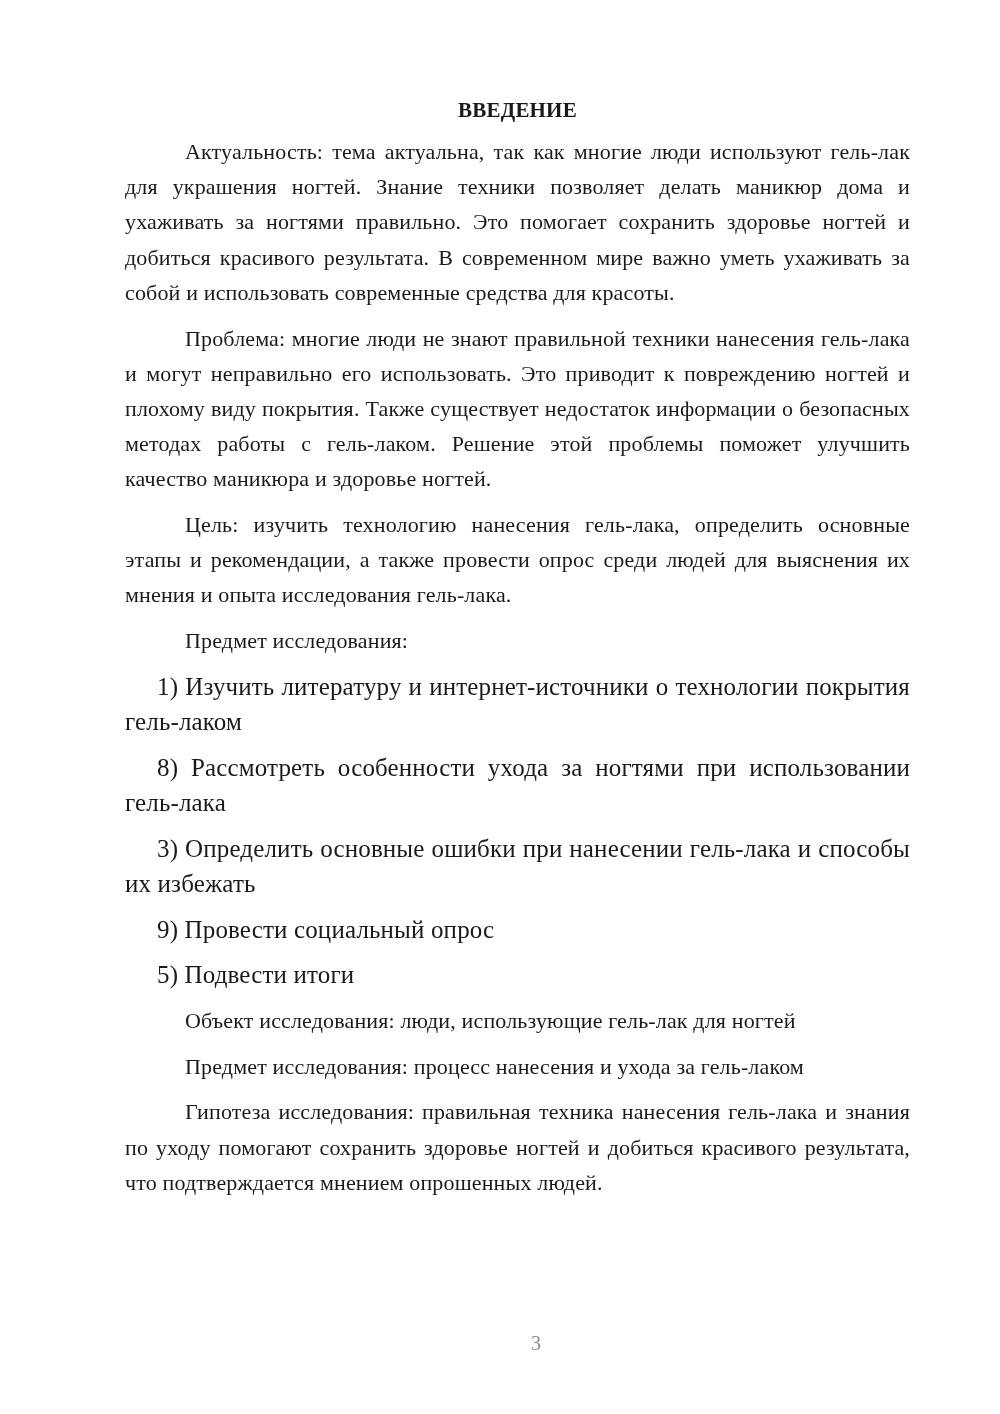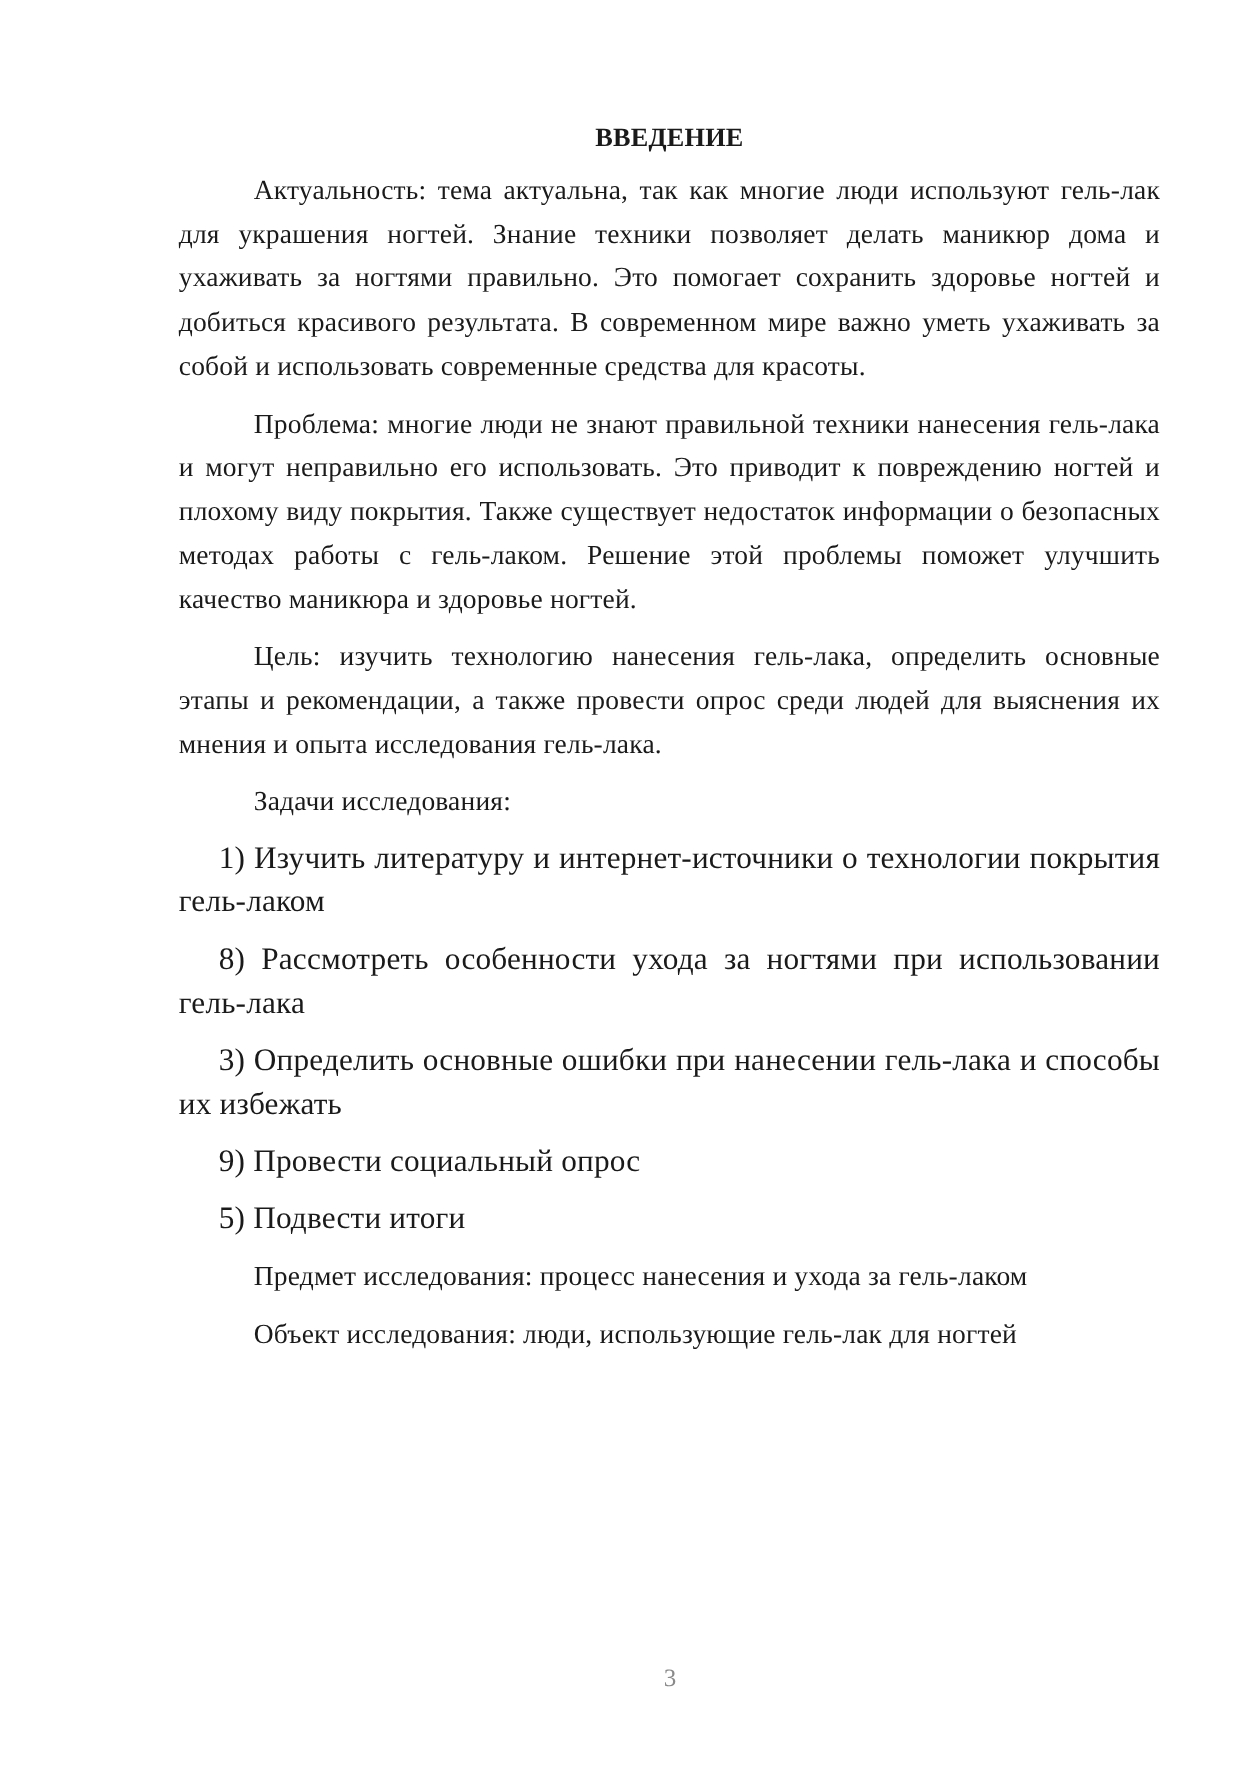"ВВЕДЕНИЕ" .page { left: 143px -> 125px }
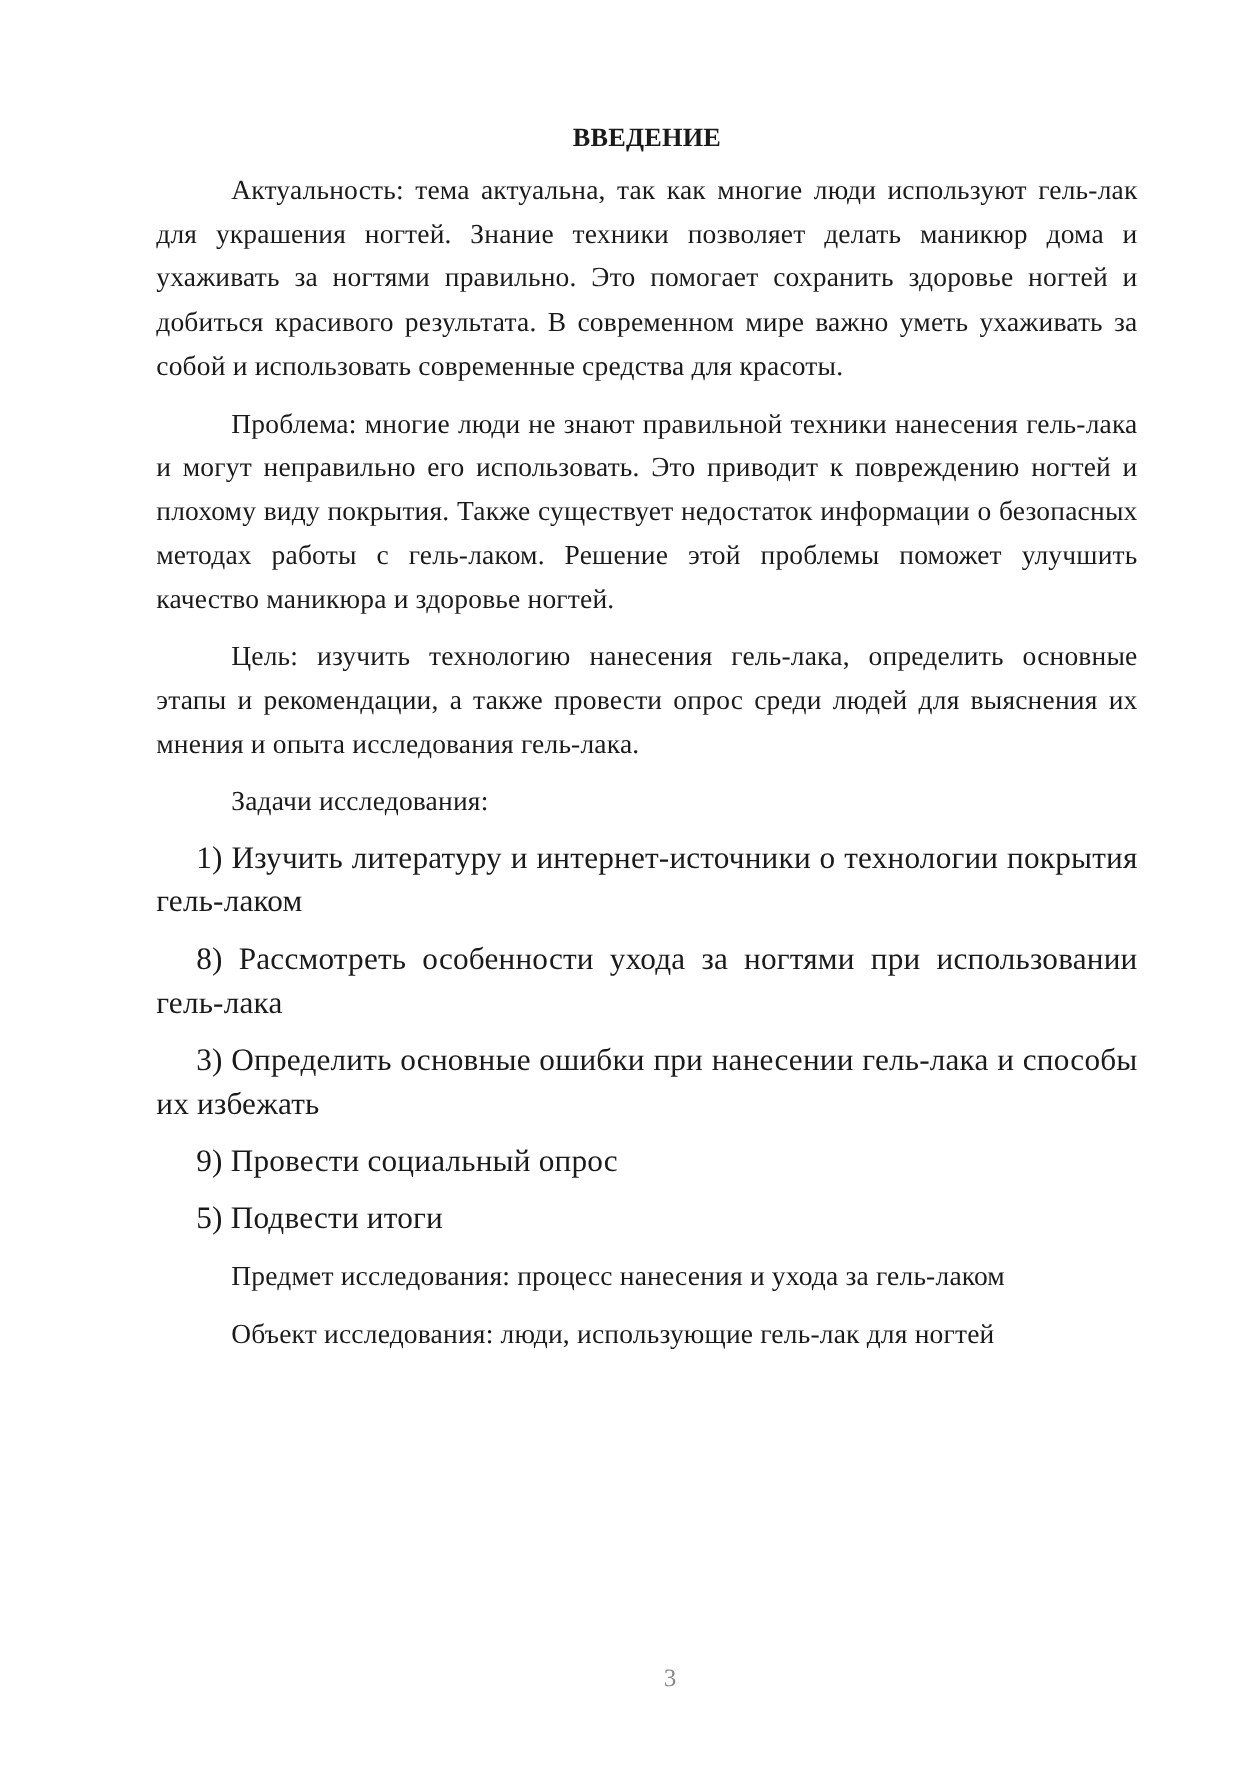"Задачи исследования:" p.para { text: Задачи -> Предмет }
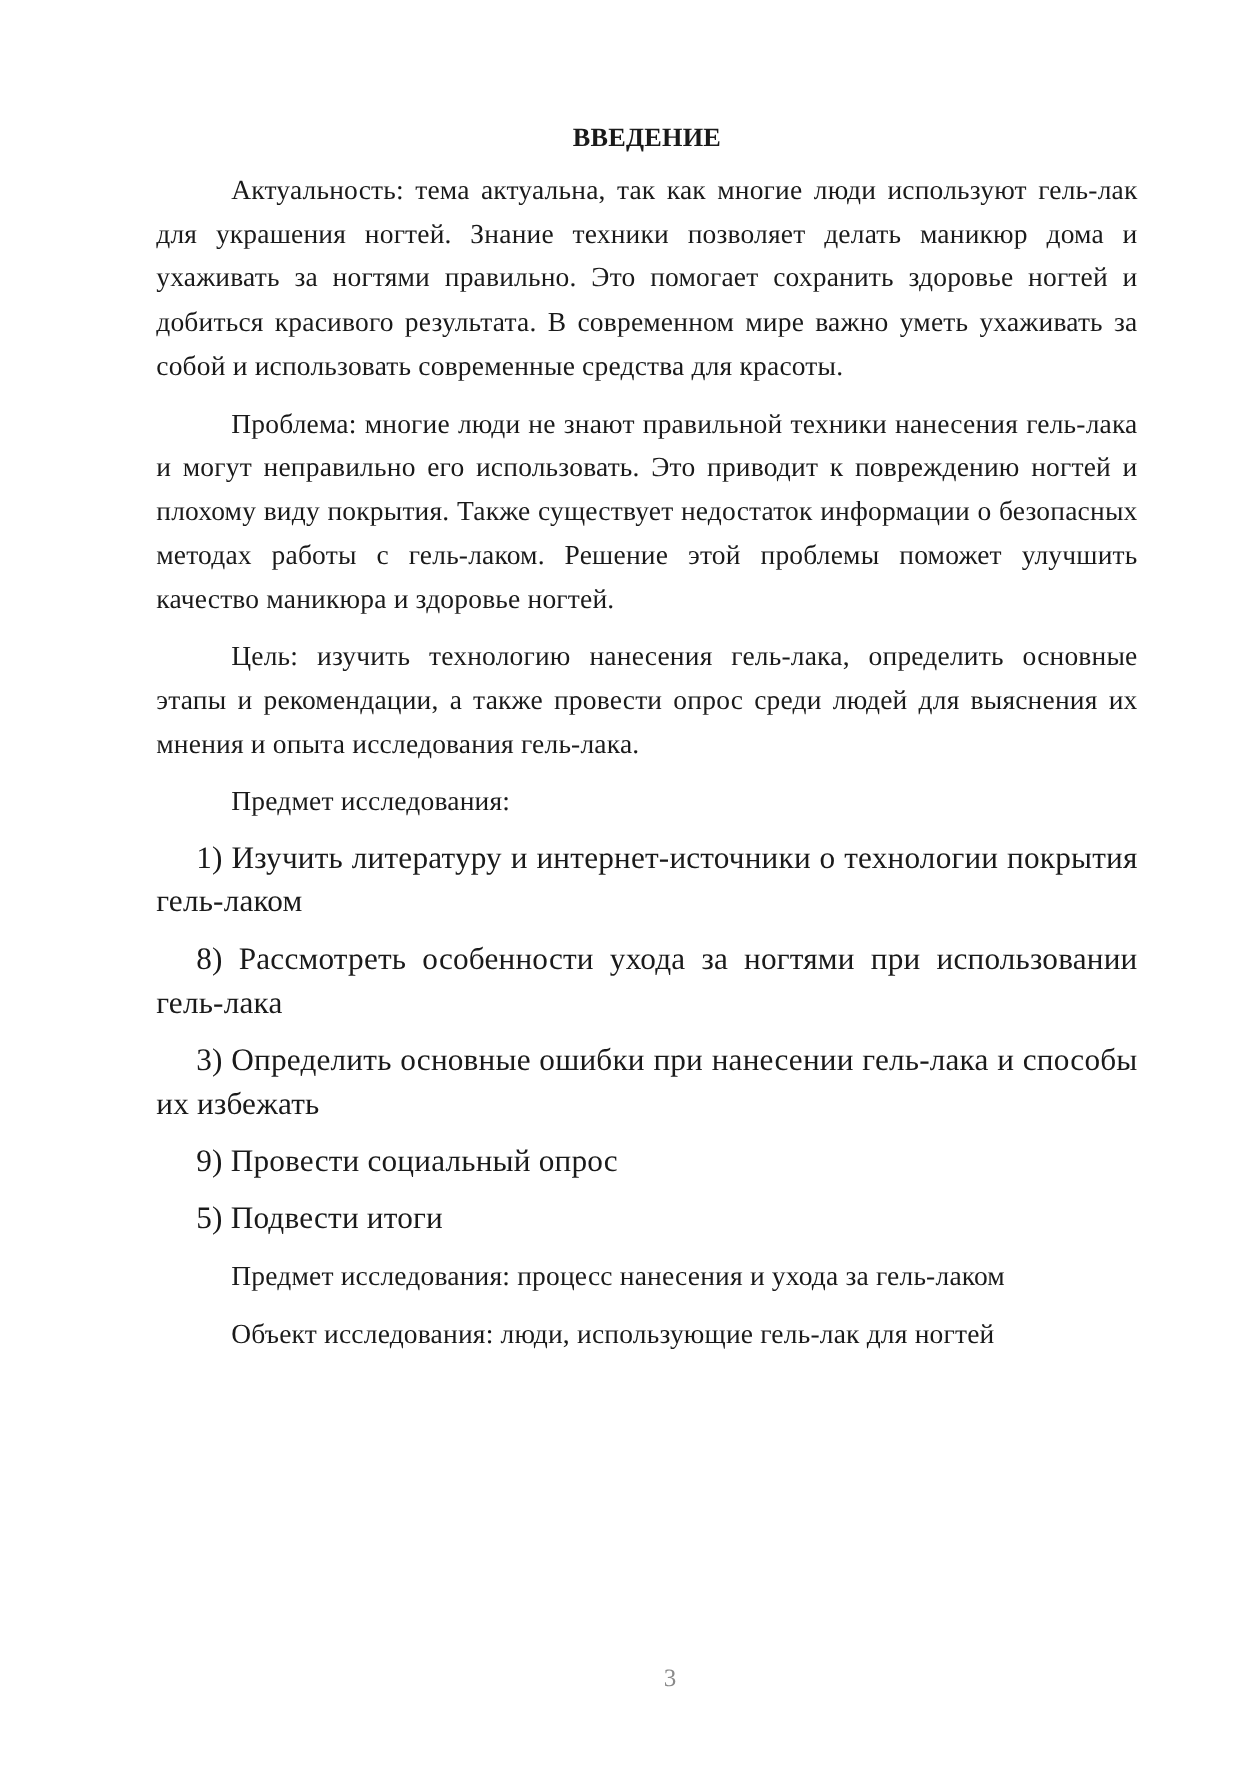"Предмет исследования: процесс нанесения" p.para { order: before "Объект исследования: люди, использующие" -> after "Объект исследования: люди, использующие" }
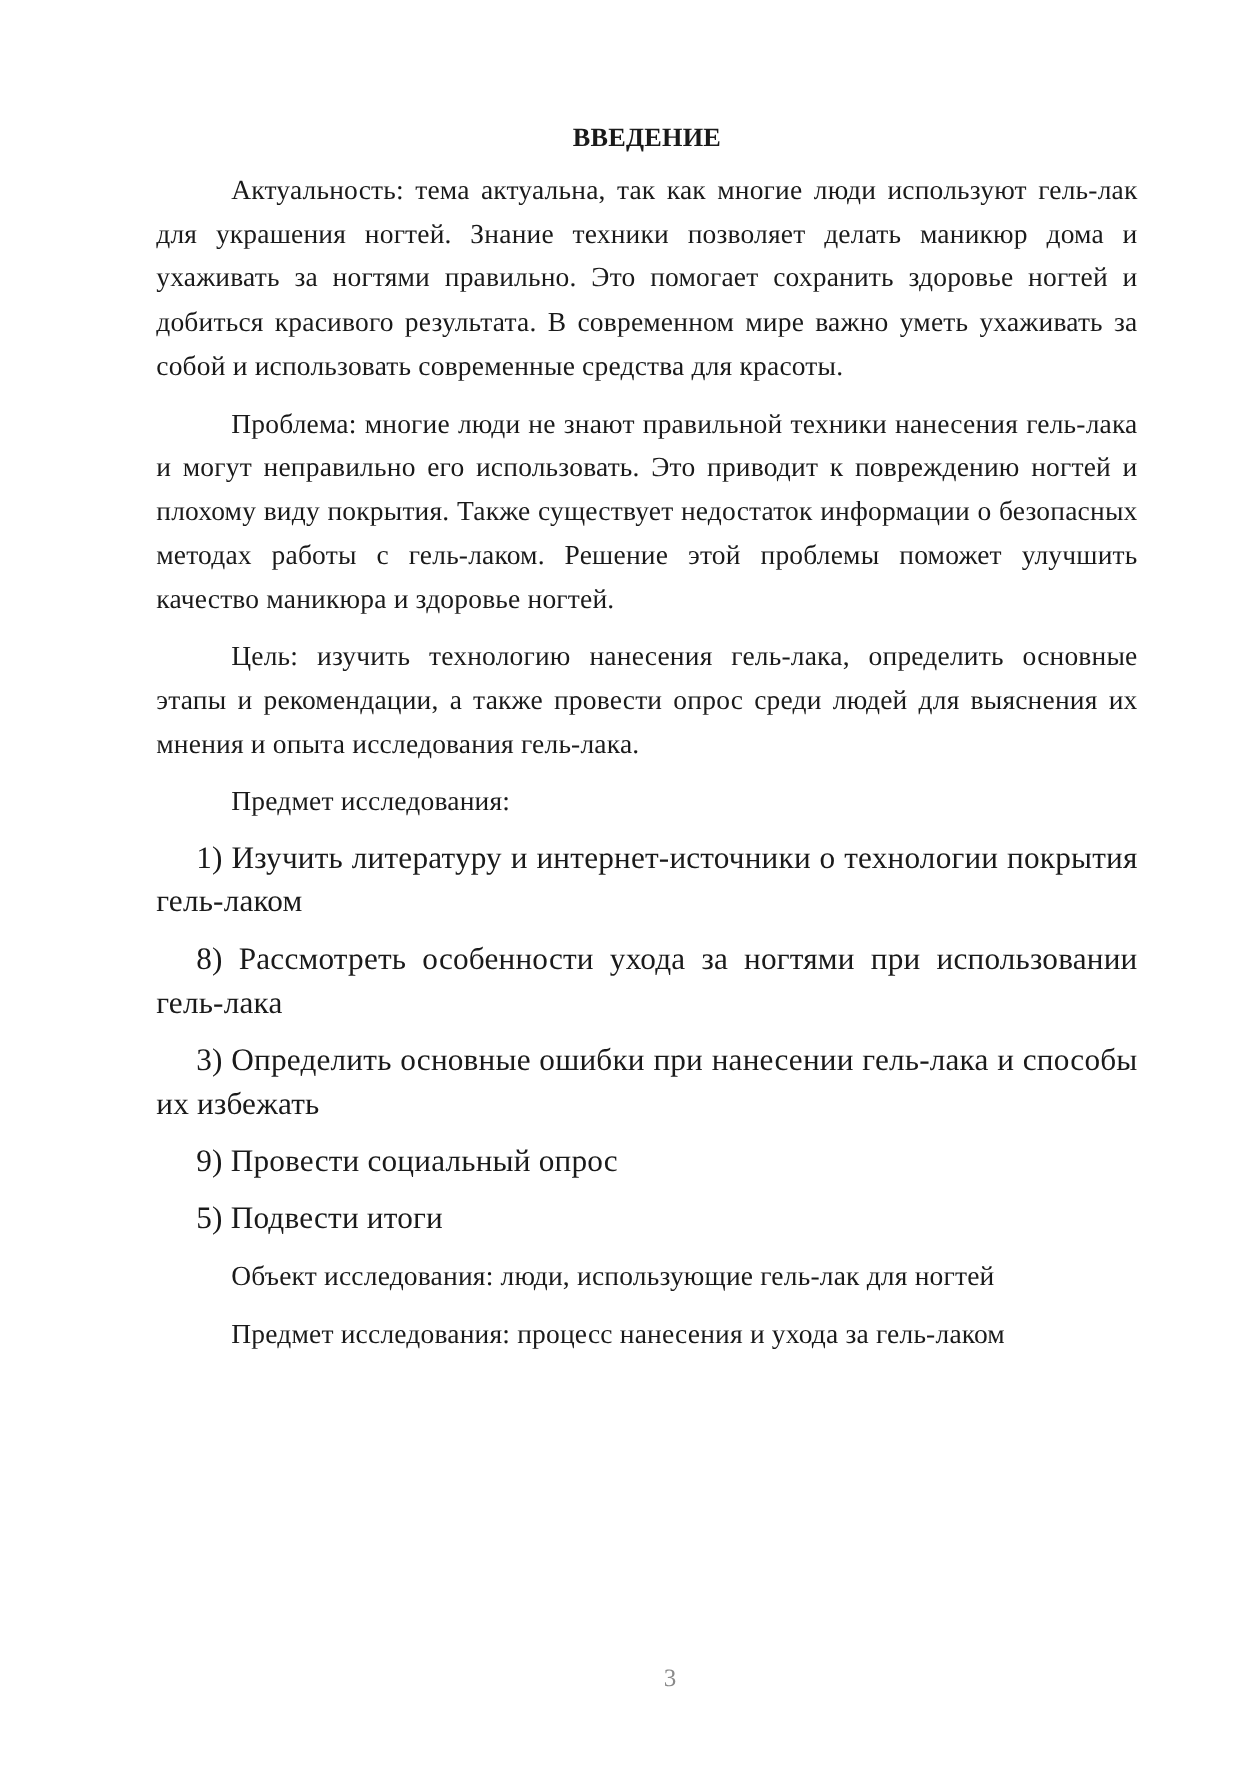"Гипотеза исследования: правильная" p.para { html: none -> <p>Гипотеза исследования: правильная техника нанесения гель-лака и знания по уходу помогают сохранить здоровье ногтей и добиться красивого результата, что подтверждается мнением опрошенных людей.</p> }
